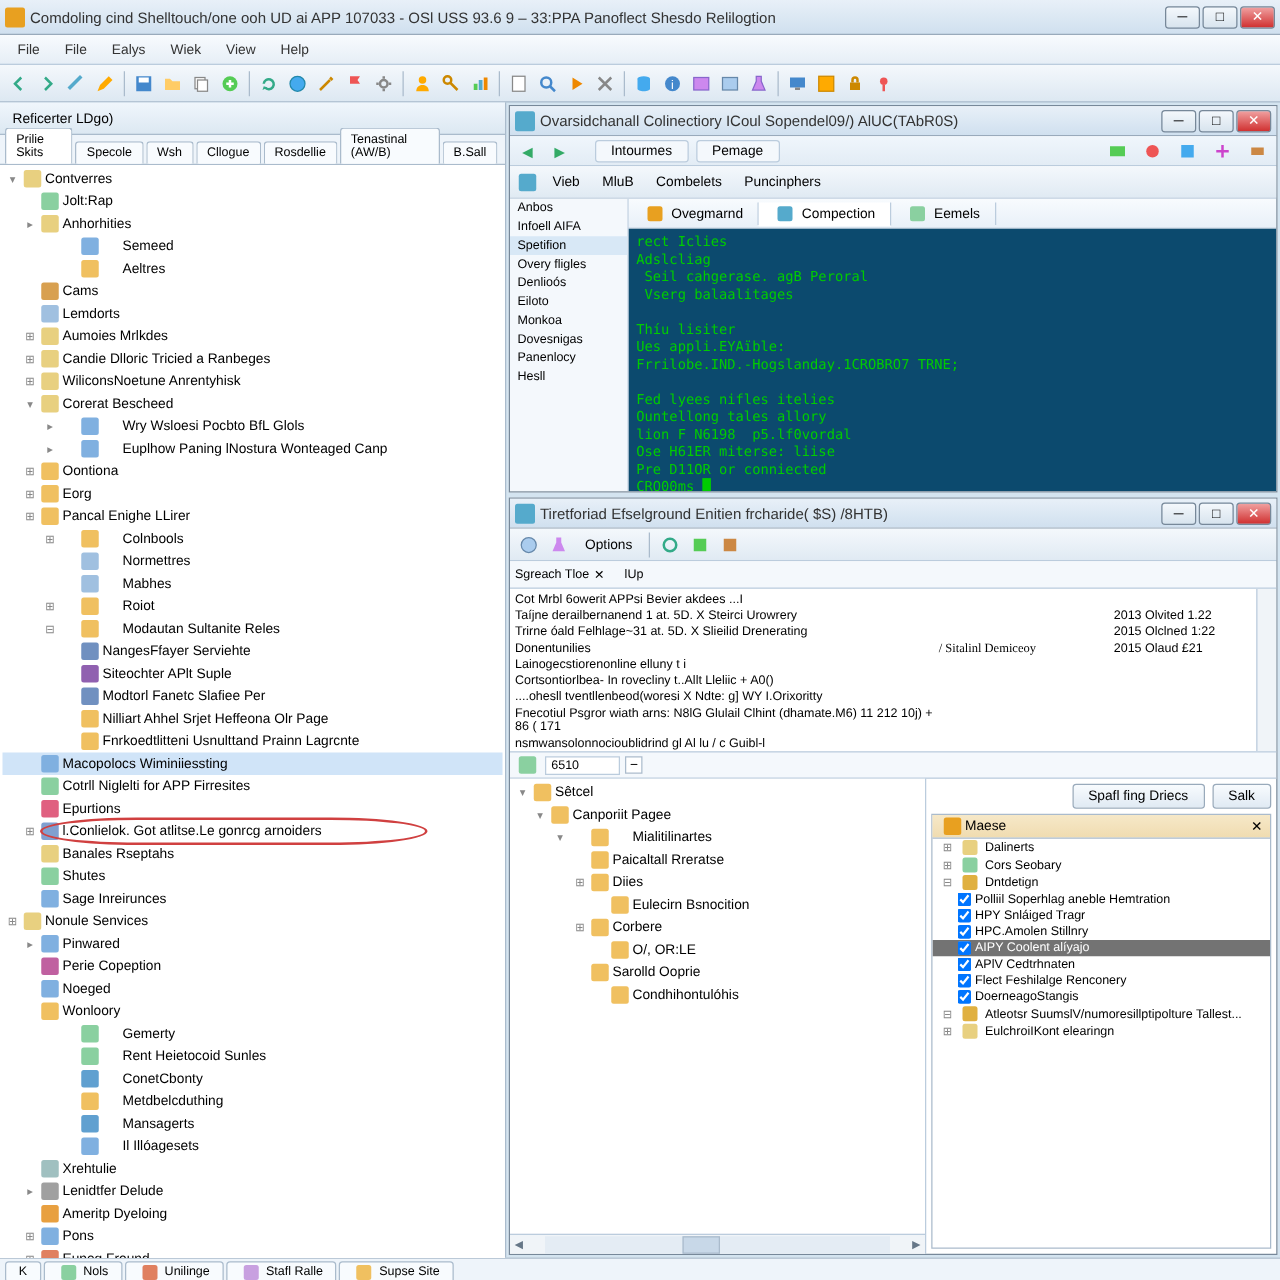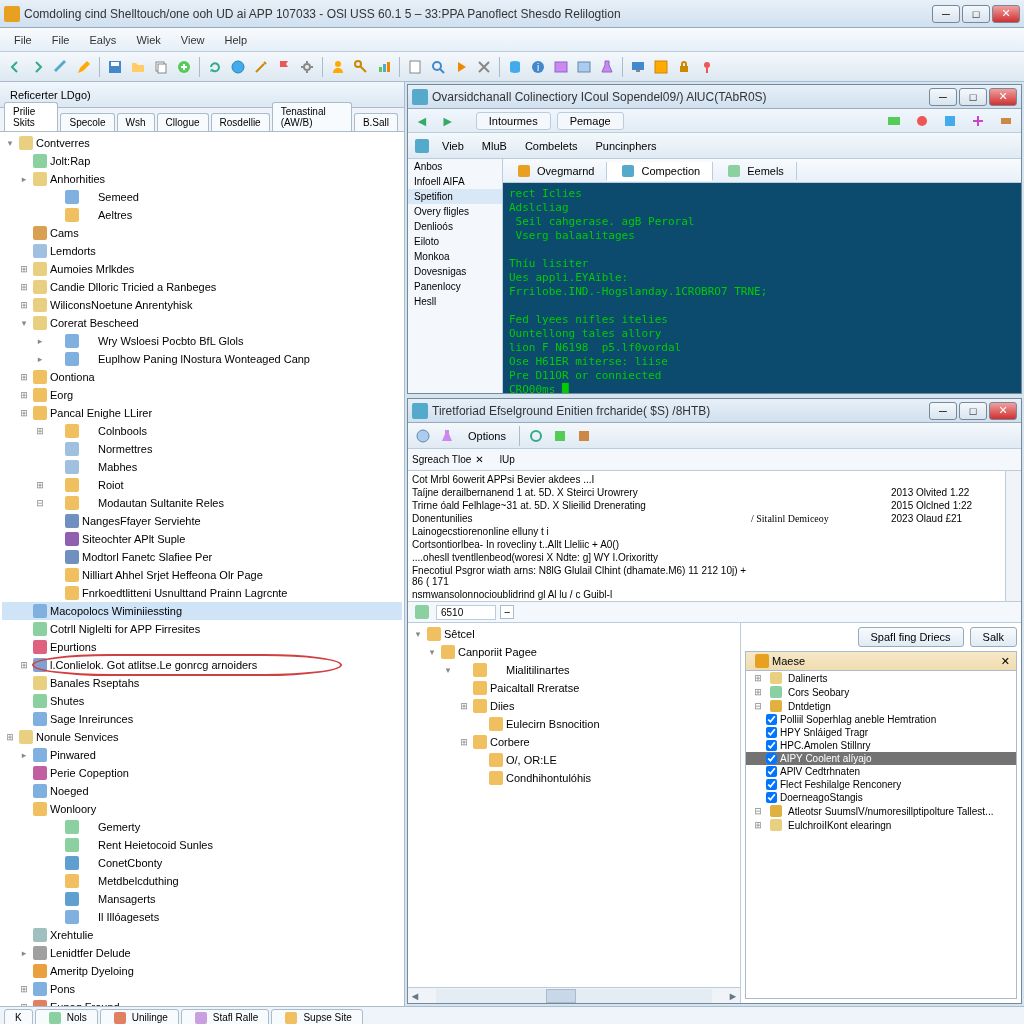"Comdoling cind Shelltouch/one ooh UD" span.titlebar-text { text: 60.1 5 -> 93.6 9 }
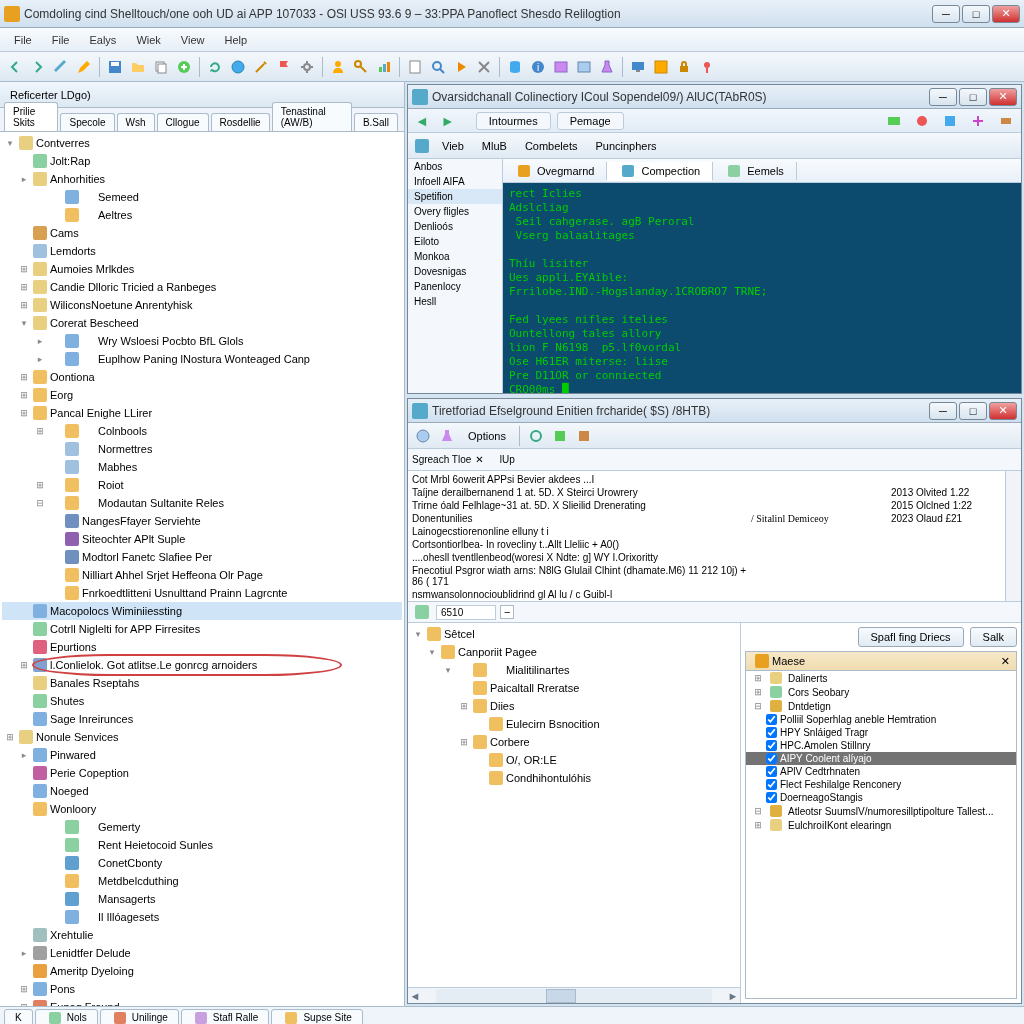"2023 Olaud £21" span.c3 { text: 2023 -> 2015 }
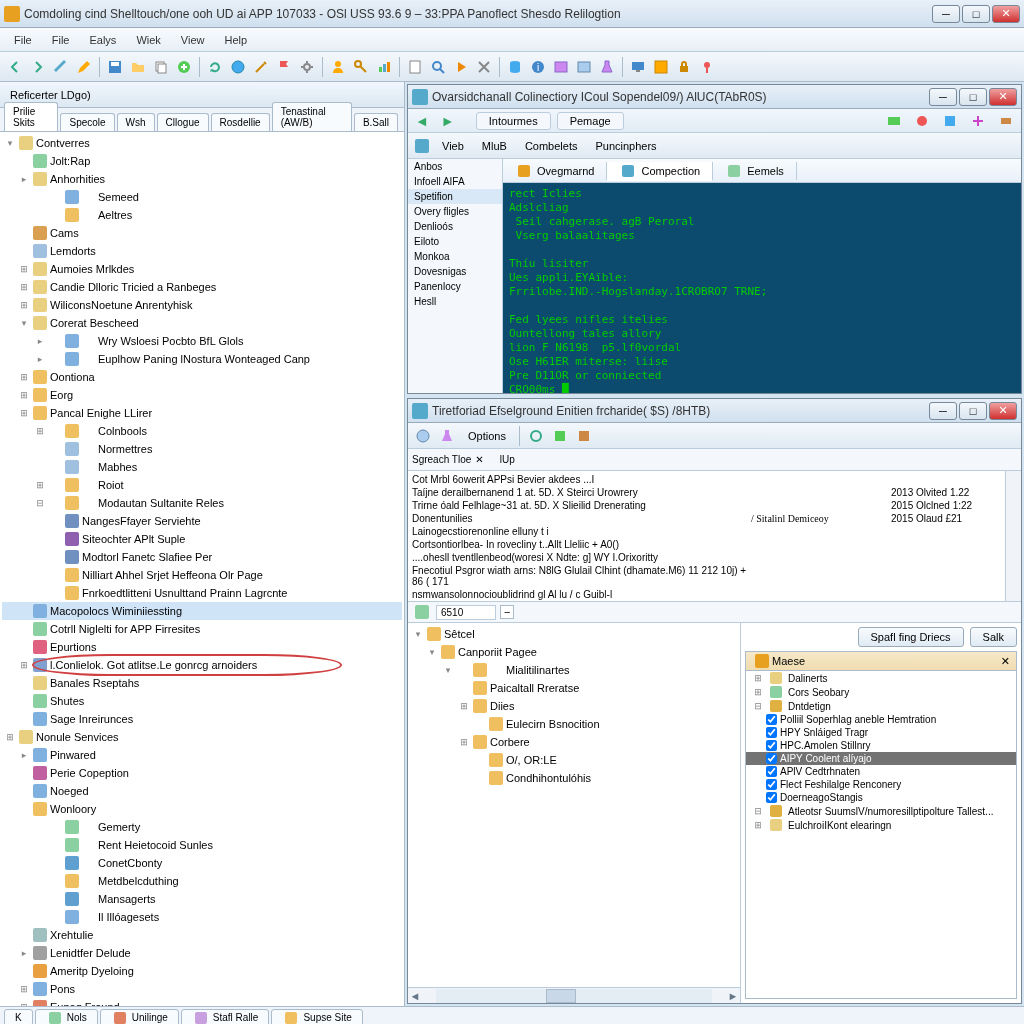"Sarolld Ooprie" div.tree-item { html: none -> <div> <span></span> <span></span> <span>Sarolld Ooprie</span> </div> }
